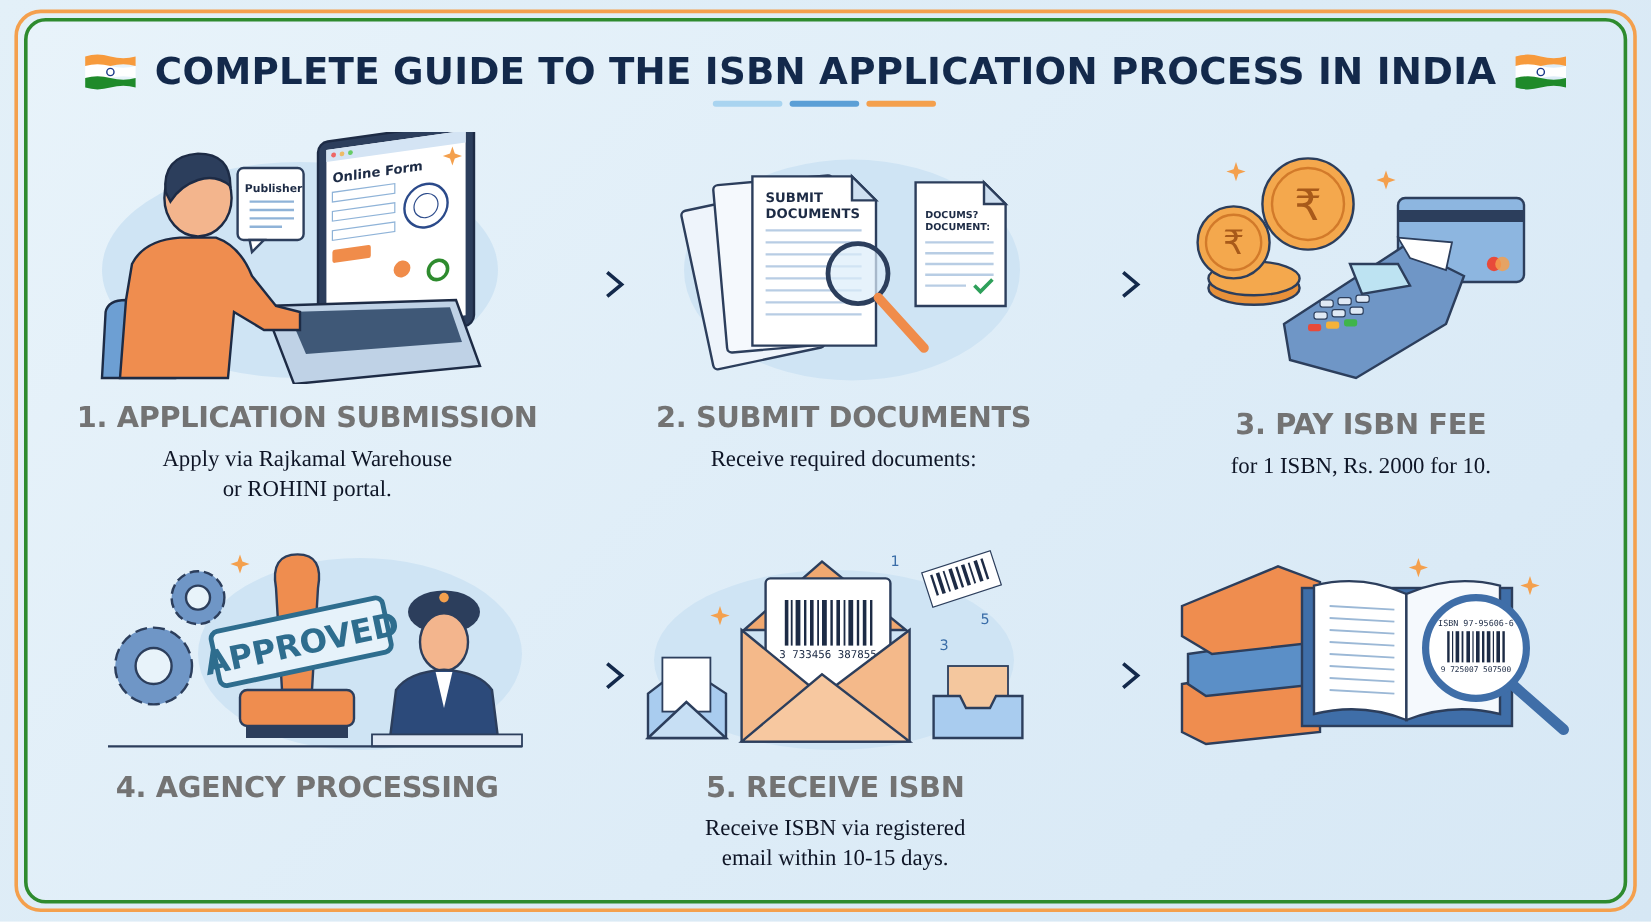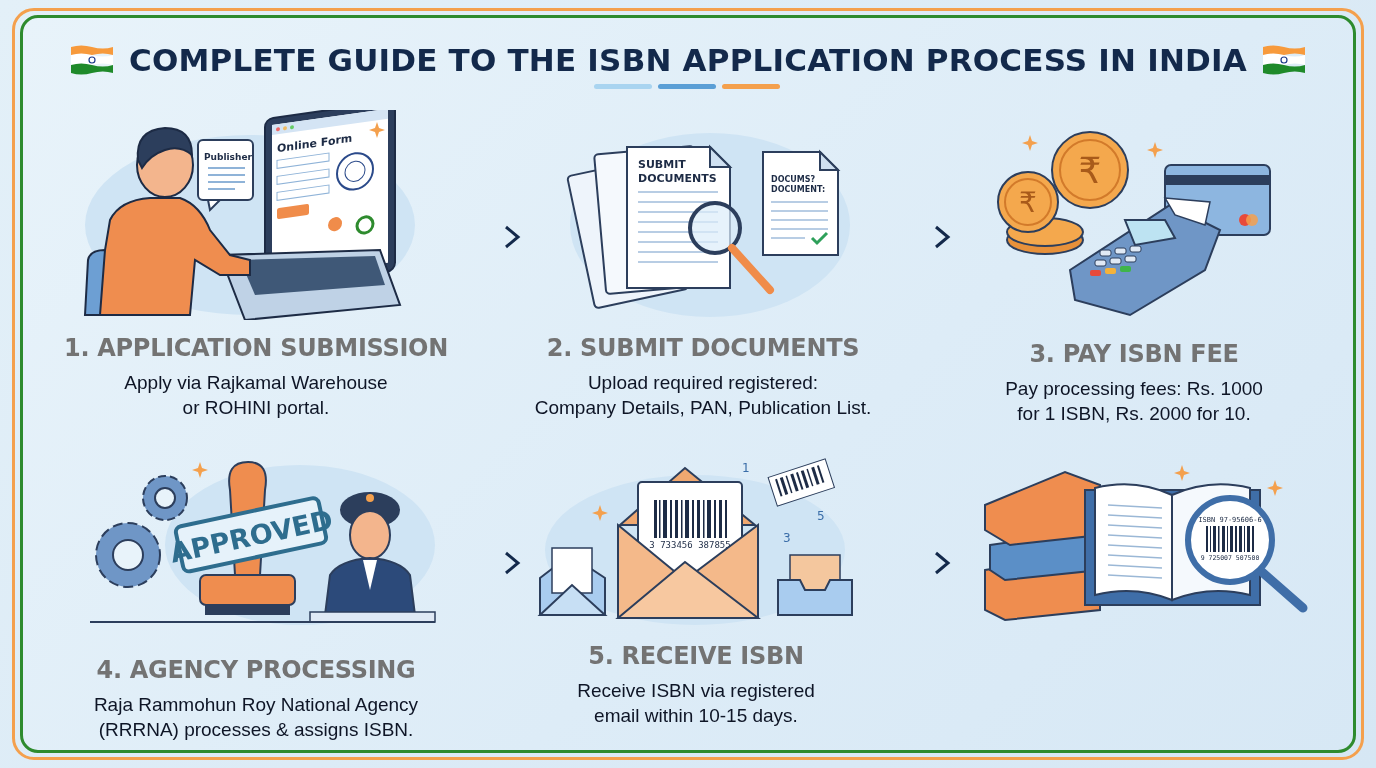"Apply via Rajkamal Warehouse" .step-desc { font-family: Liberation Sans, sans-serif -> Liberation Serif, serif }
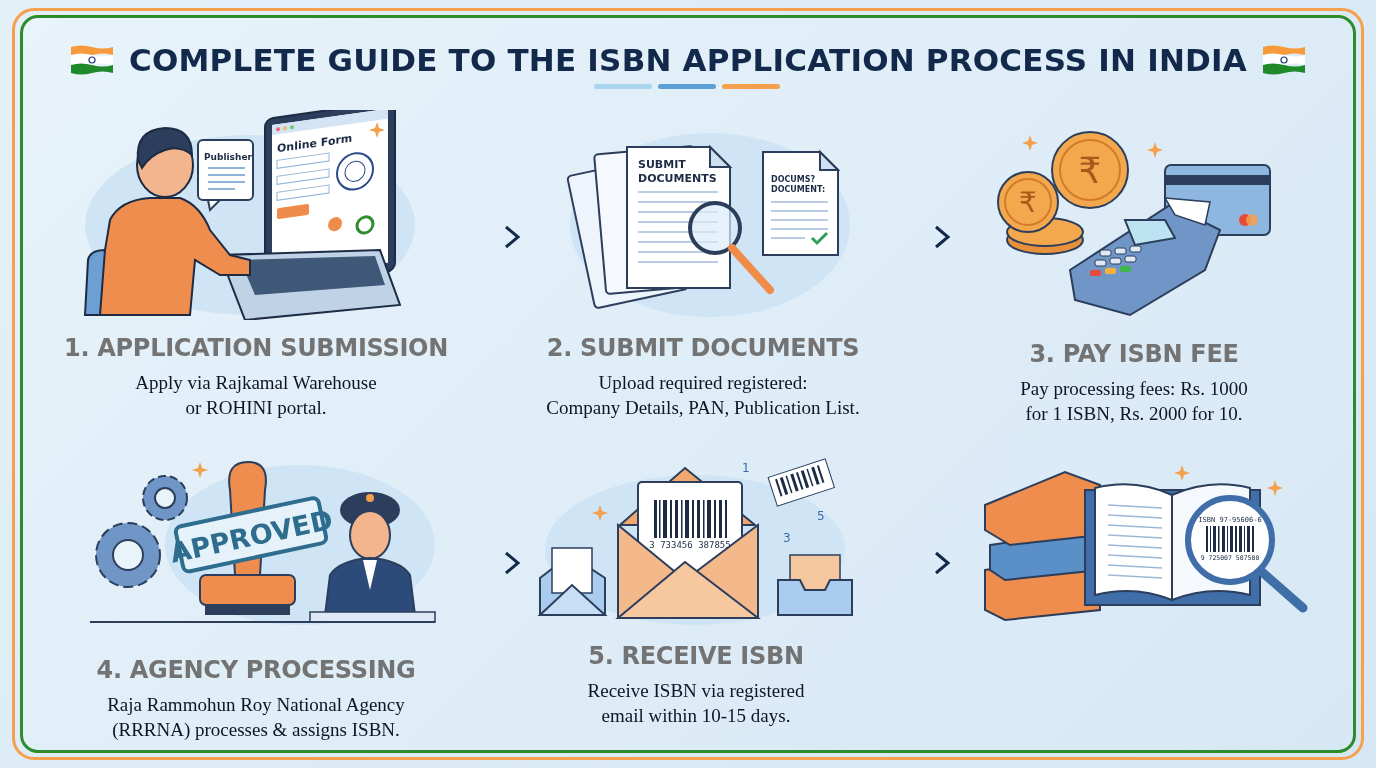"Upload required registered:" div { text: Upload required registered -> Receive required documents }
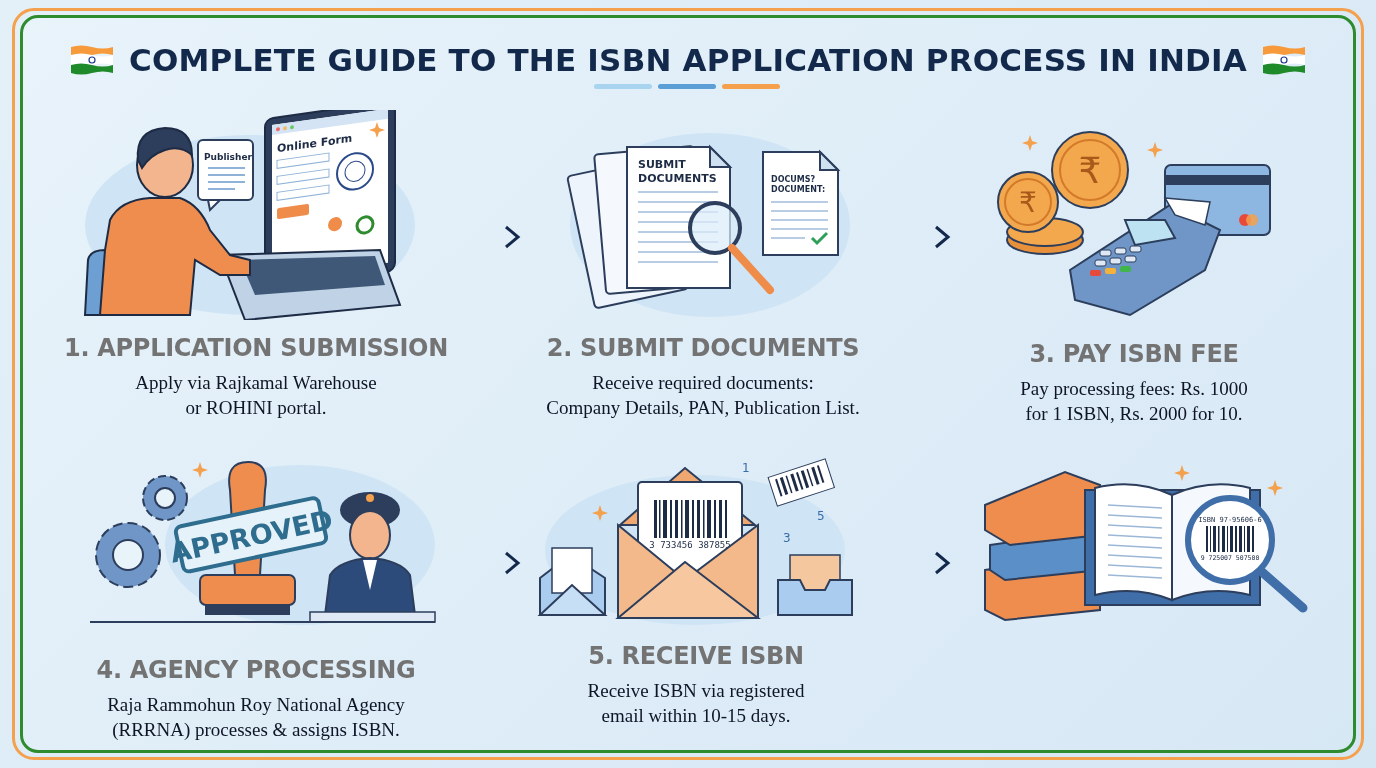"Pay processing fees: Rs. 1000" div { html: <div>Pay processing fees: Rs. 1000</div> -> none }
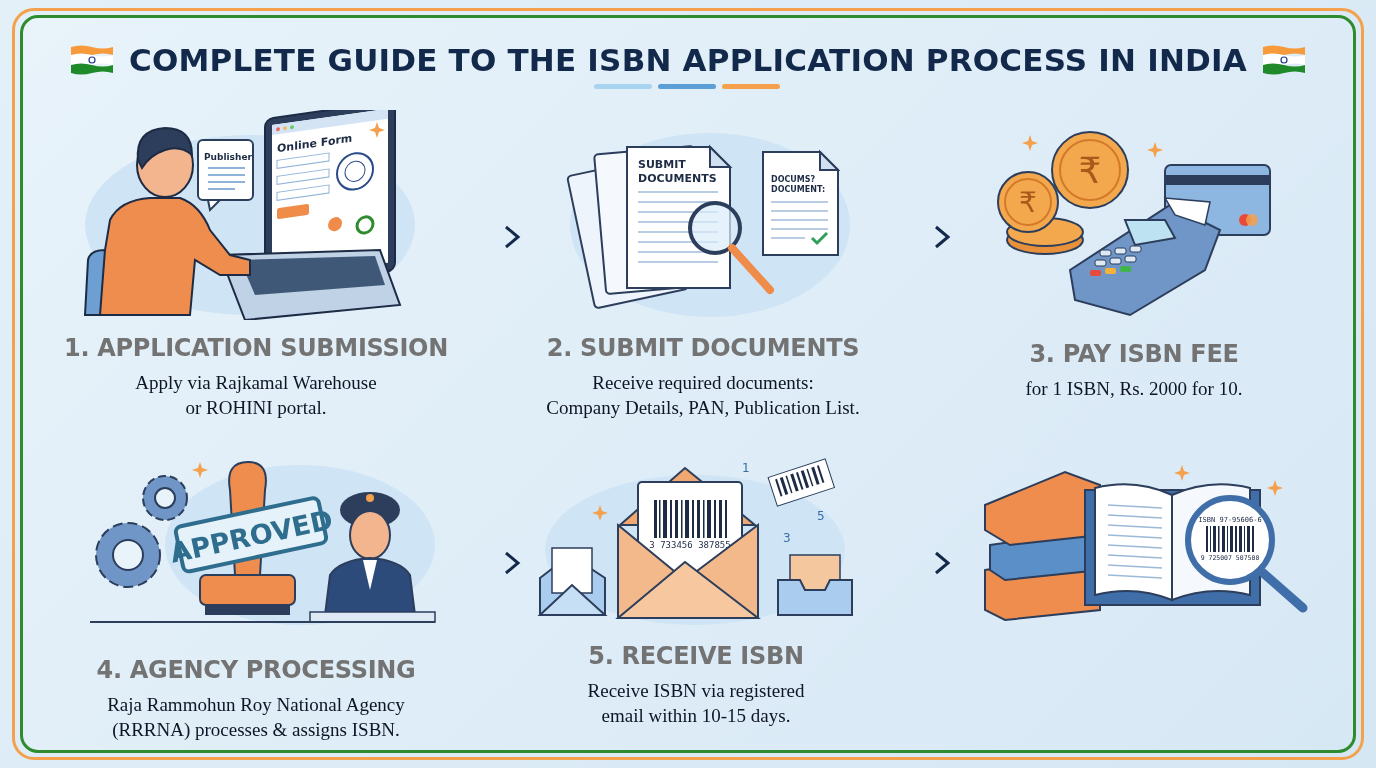"Company Details, PAN, Publication List." div { html: <div>Company Details, PAN, Publication List.</div> -> none }
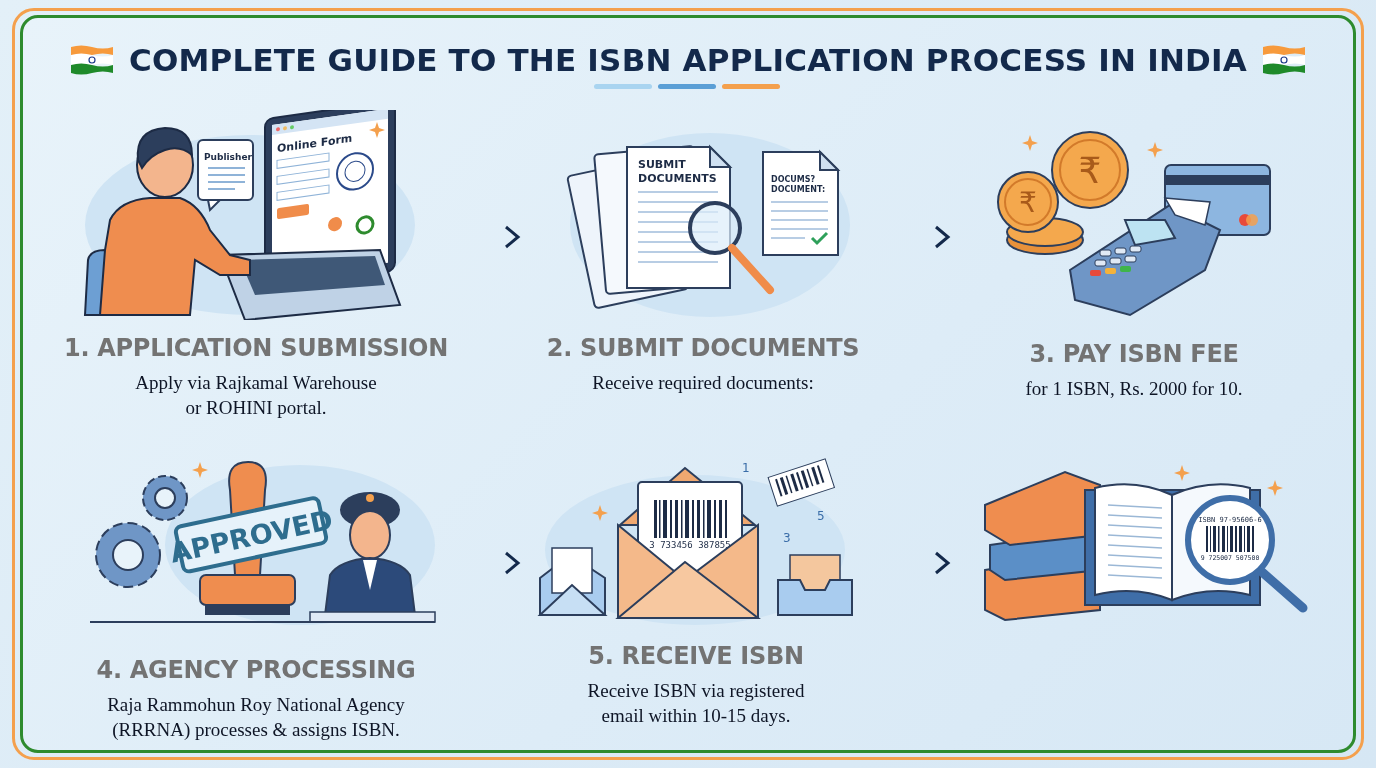"4. AGENCY PROCESSING" div.step { top: 656px -> 642px }
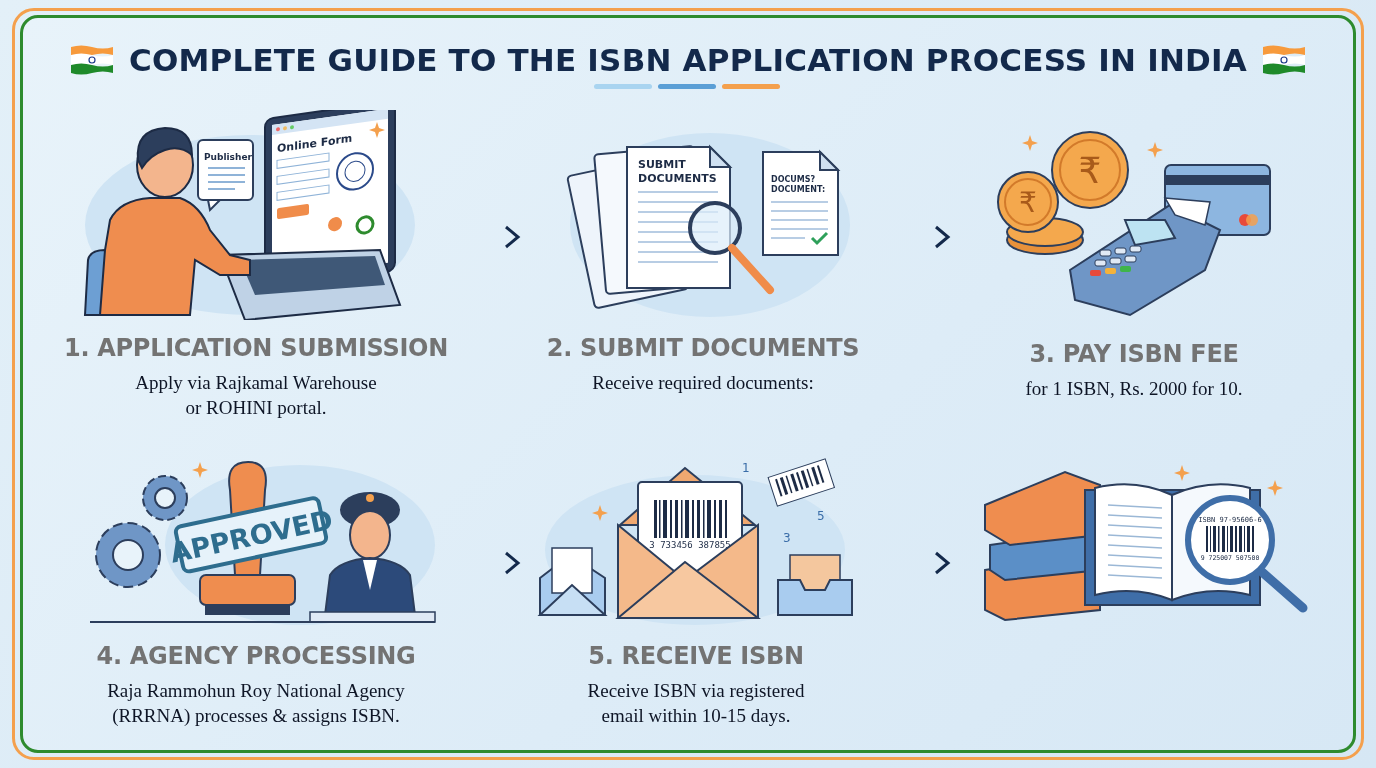"Raja Rammohun Roy National Agency" div.step-desc { html: <div> <div>Raja Rammohun Roy National Agency</div> <div>(RRRNA) processes &amp; assigns ISBN.</div> </div> -> none }
